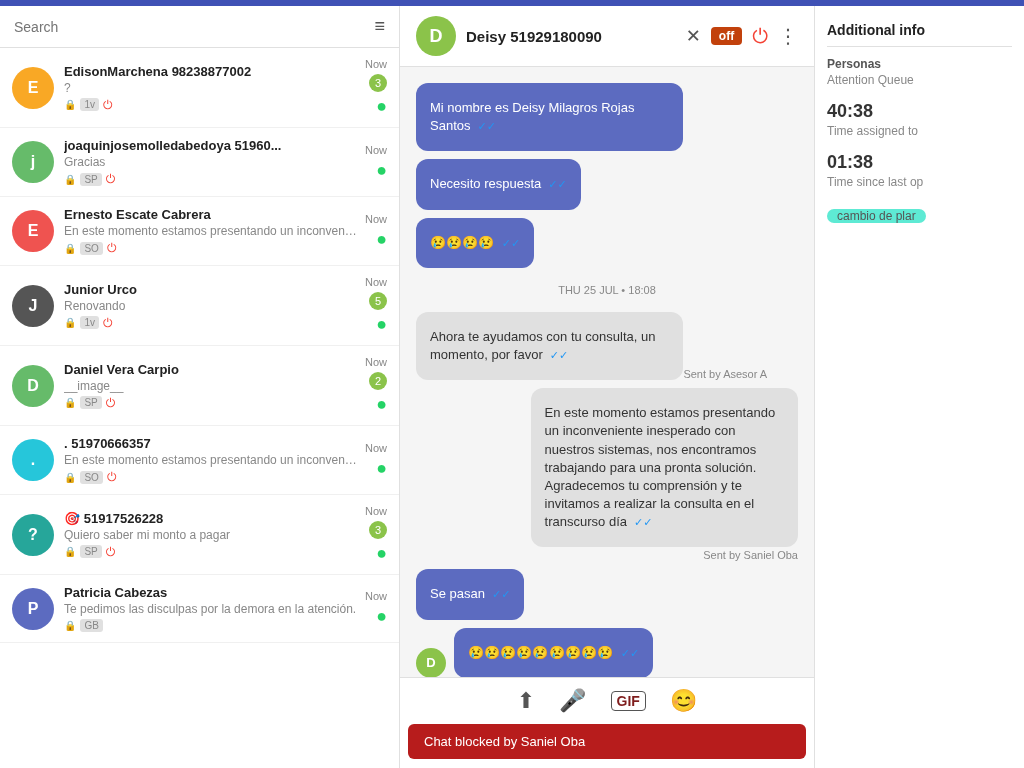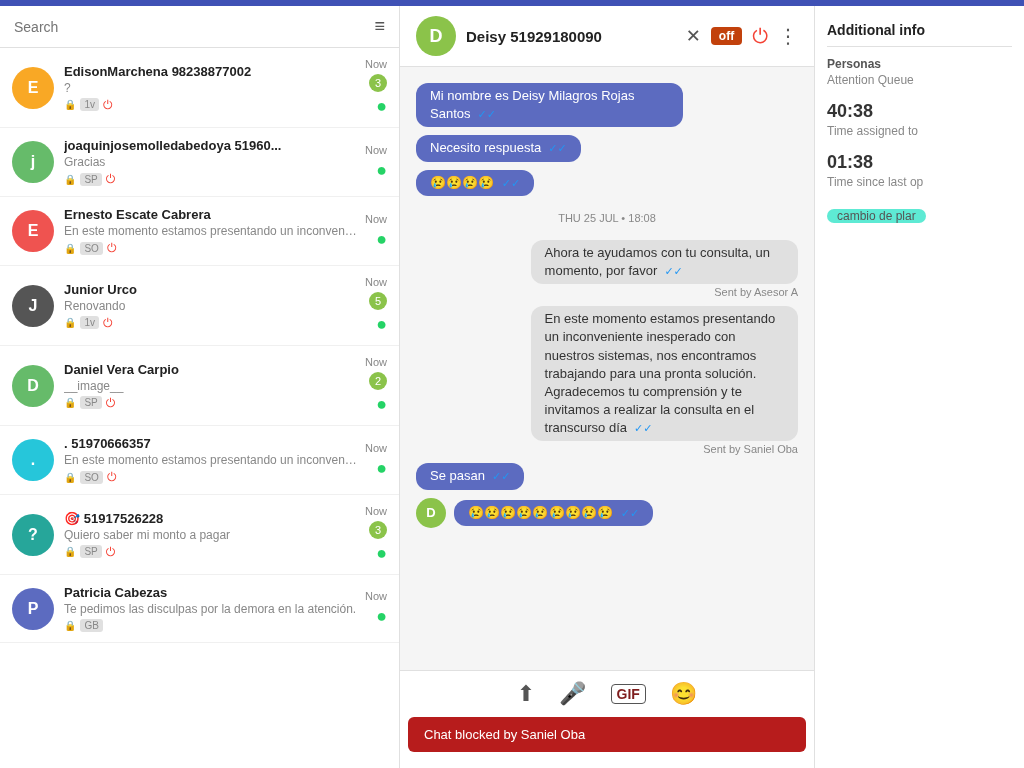"Mi nombre es Deisy Milagros" .msg-bubble { padding: 4px 14px -> 16px 14px }
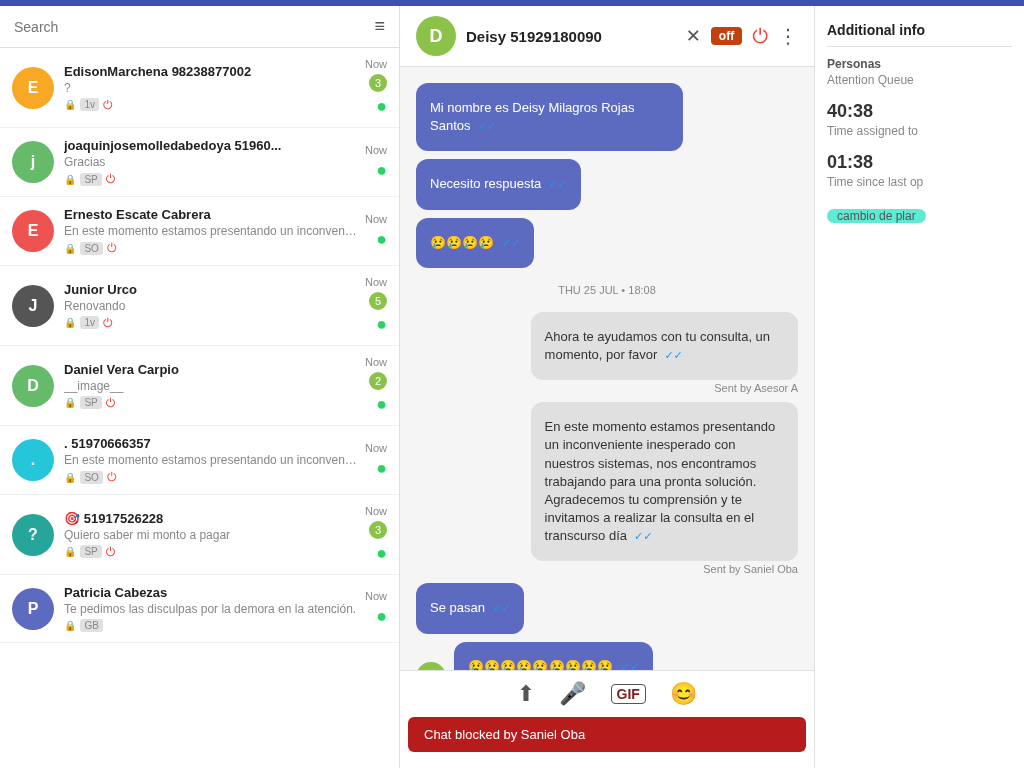"Ahora te ayudamos con tu" div { flex-direction: column -> row }
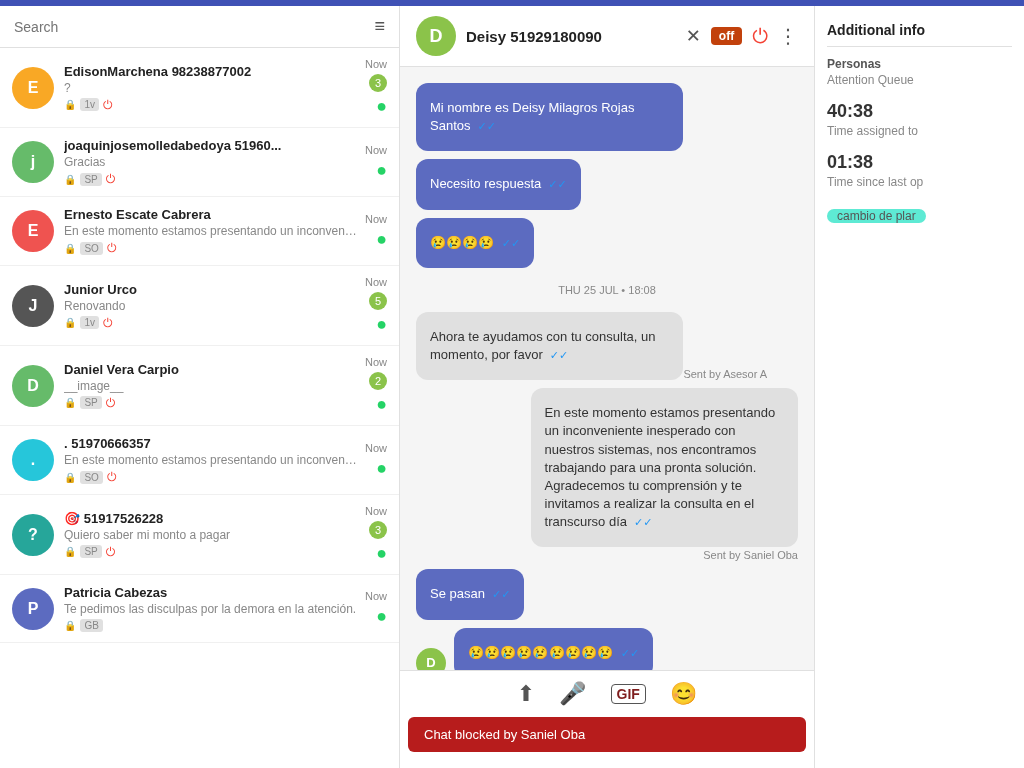"Chat blocked by Saniel Oba" .blocked-bar { margin: 4px 8px 16px -> 4px 8px 9px }
